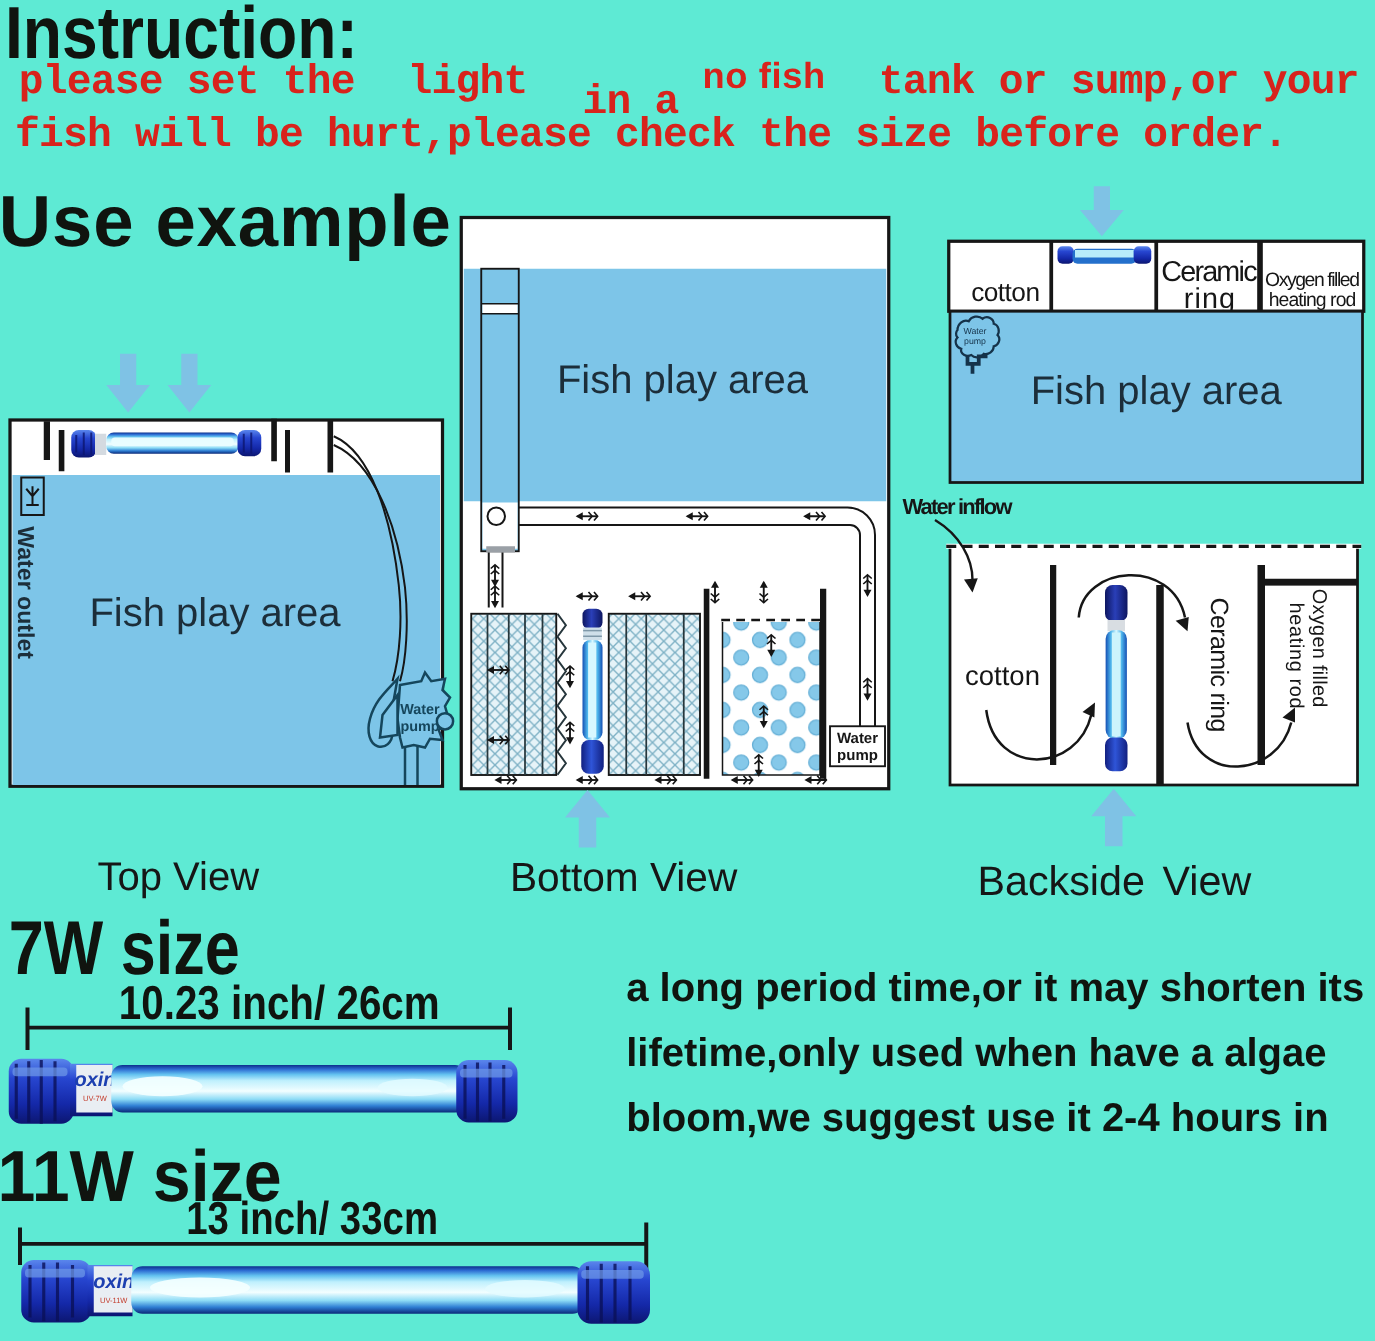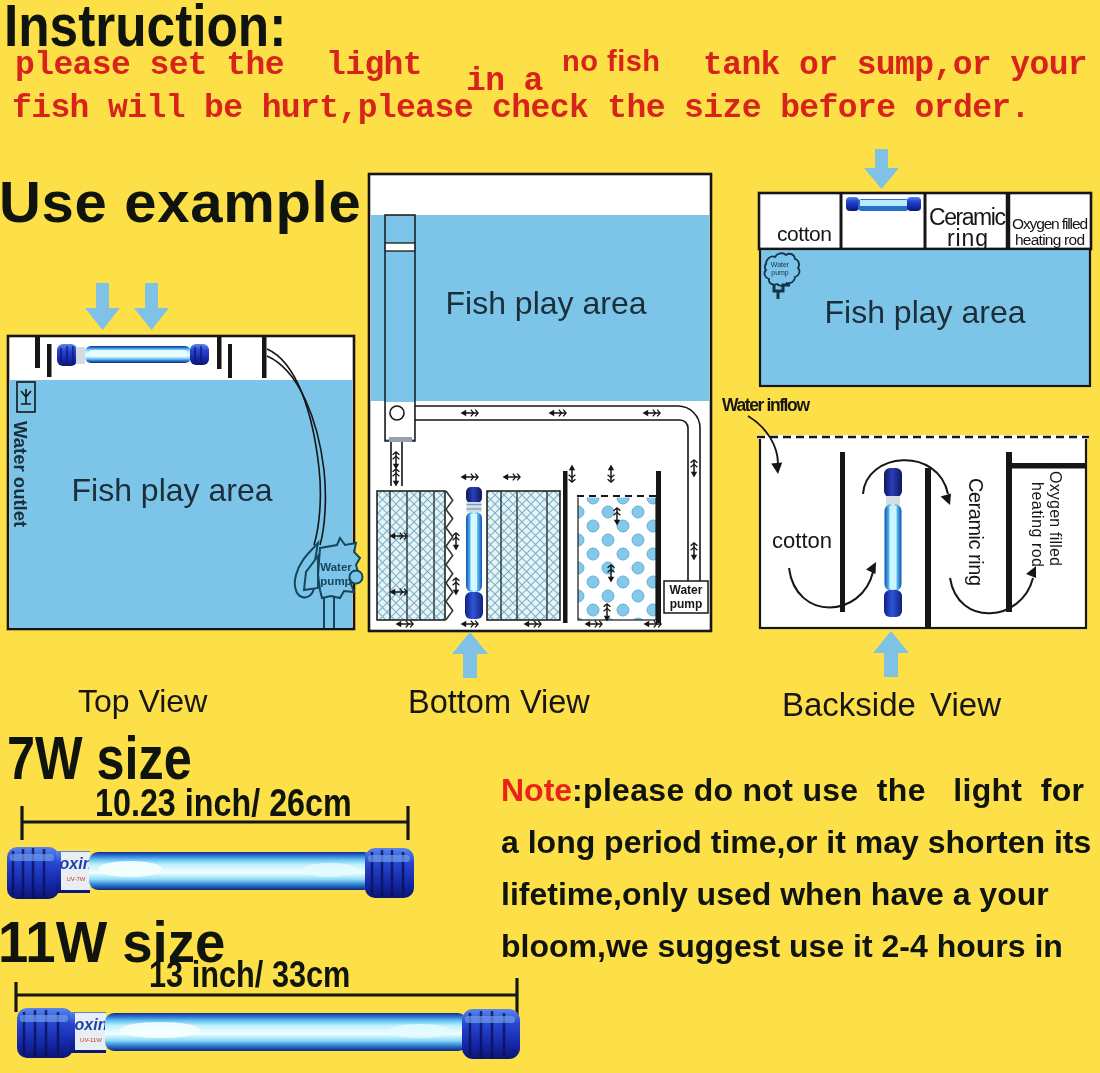"Instruction:" #page { background: #fde047 -> #5eead4 }
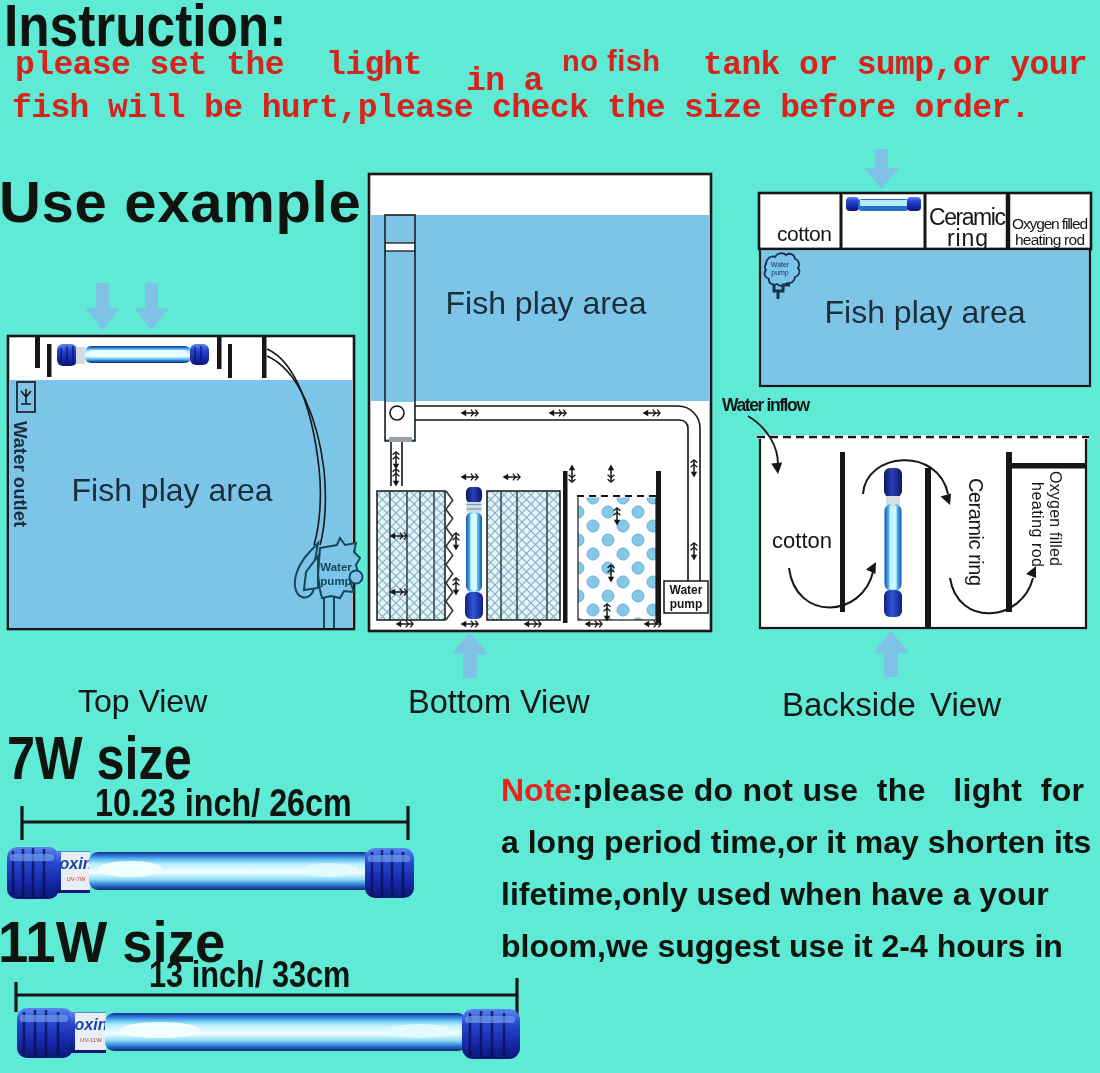"Use example" div.abs { top: 168px -> 144px }
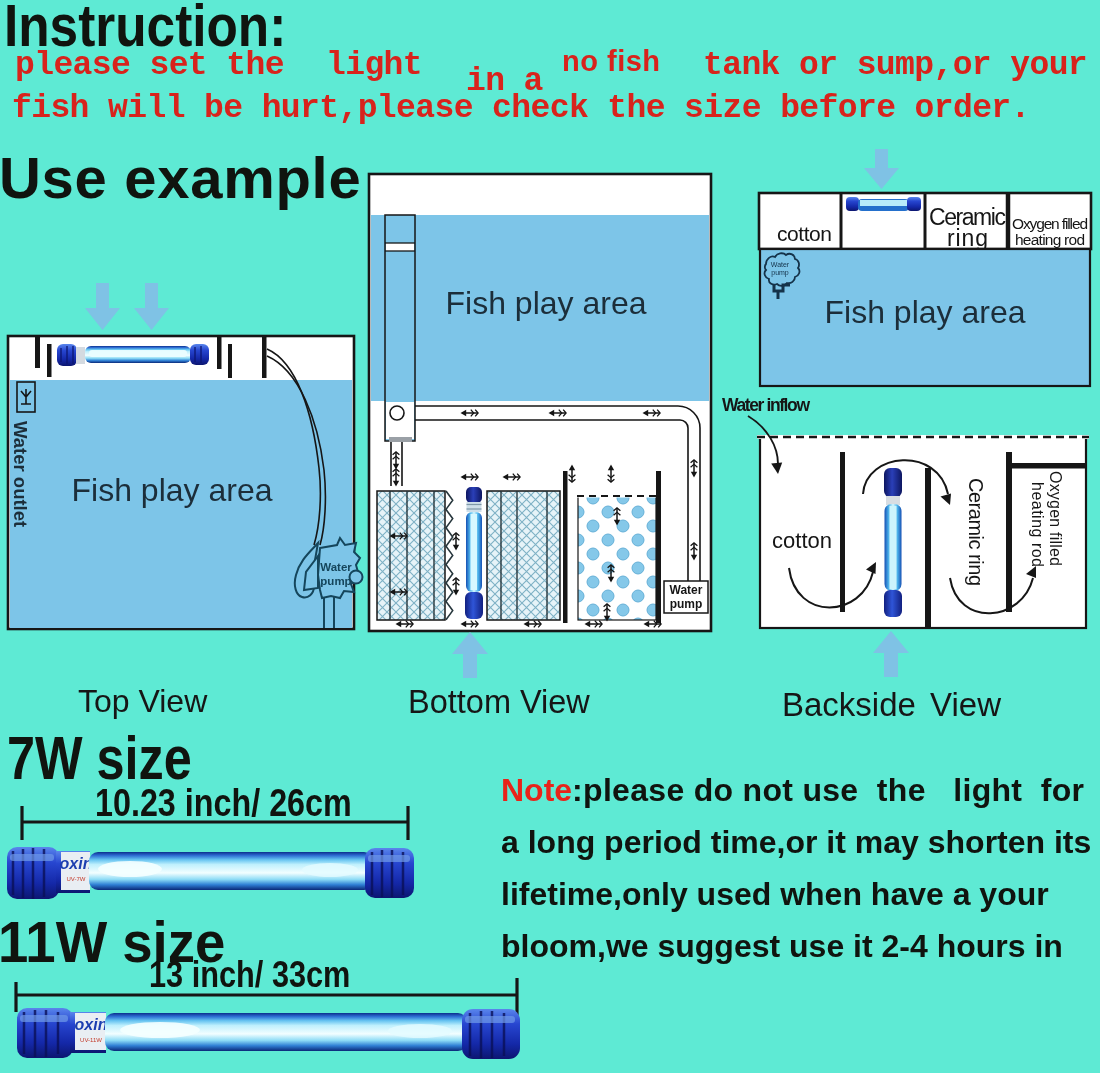"Note:please do not use the" div { html: <div><span>Note</span><span>:please do not use&nbsp; the&nbsp;&nbsp; light&nbsp; for</span></div> -> none }
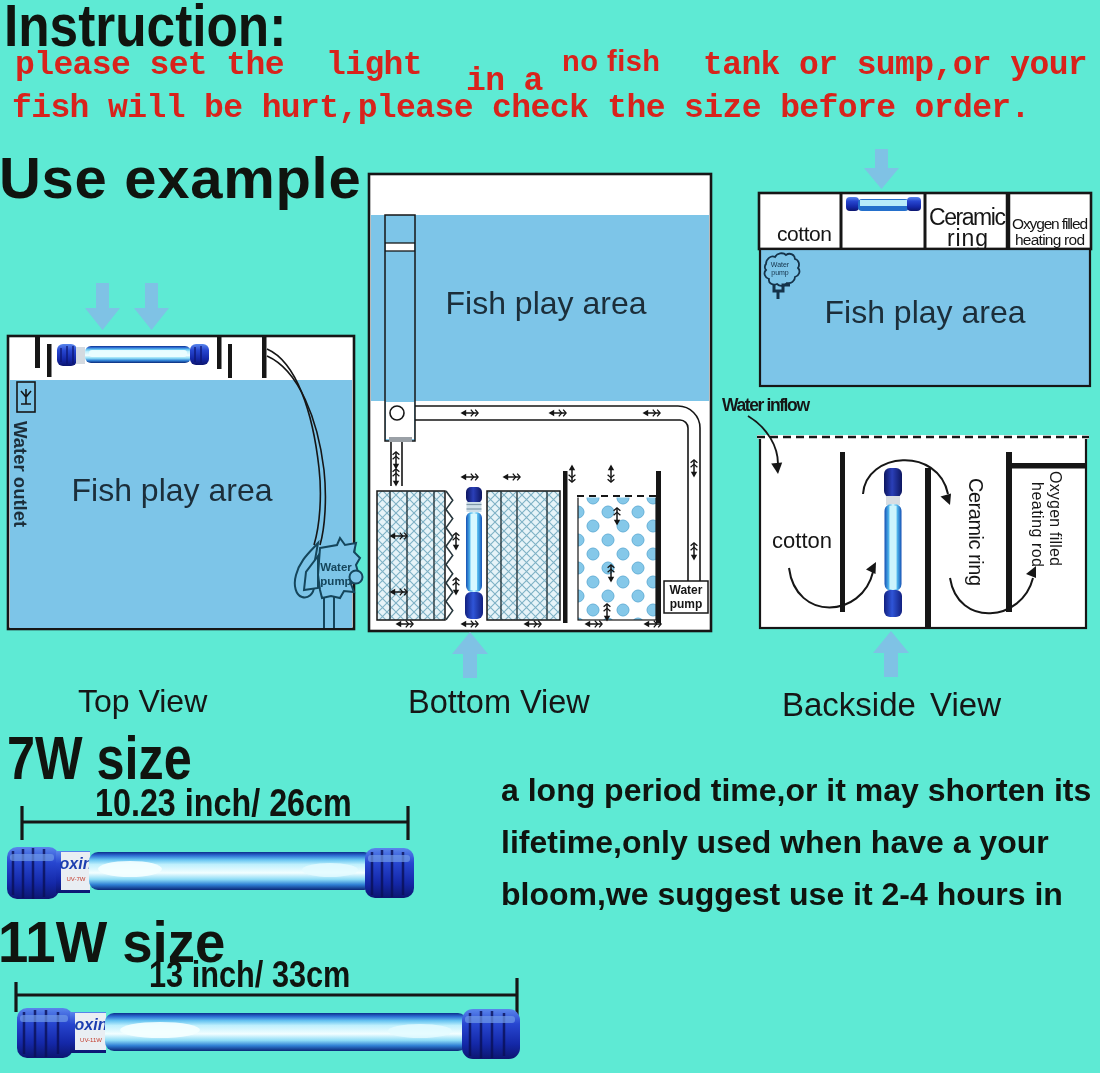"lifetime,only used when have a" div { text: your -> algae }
